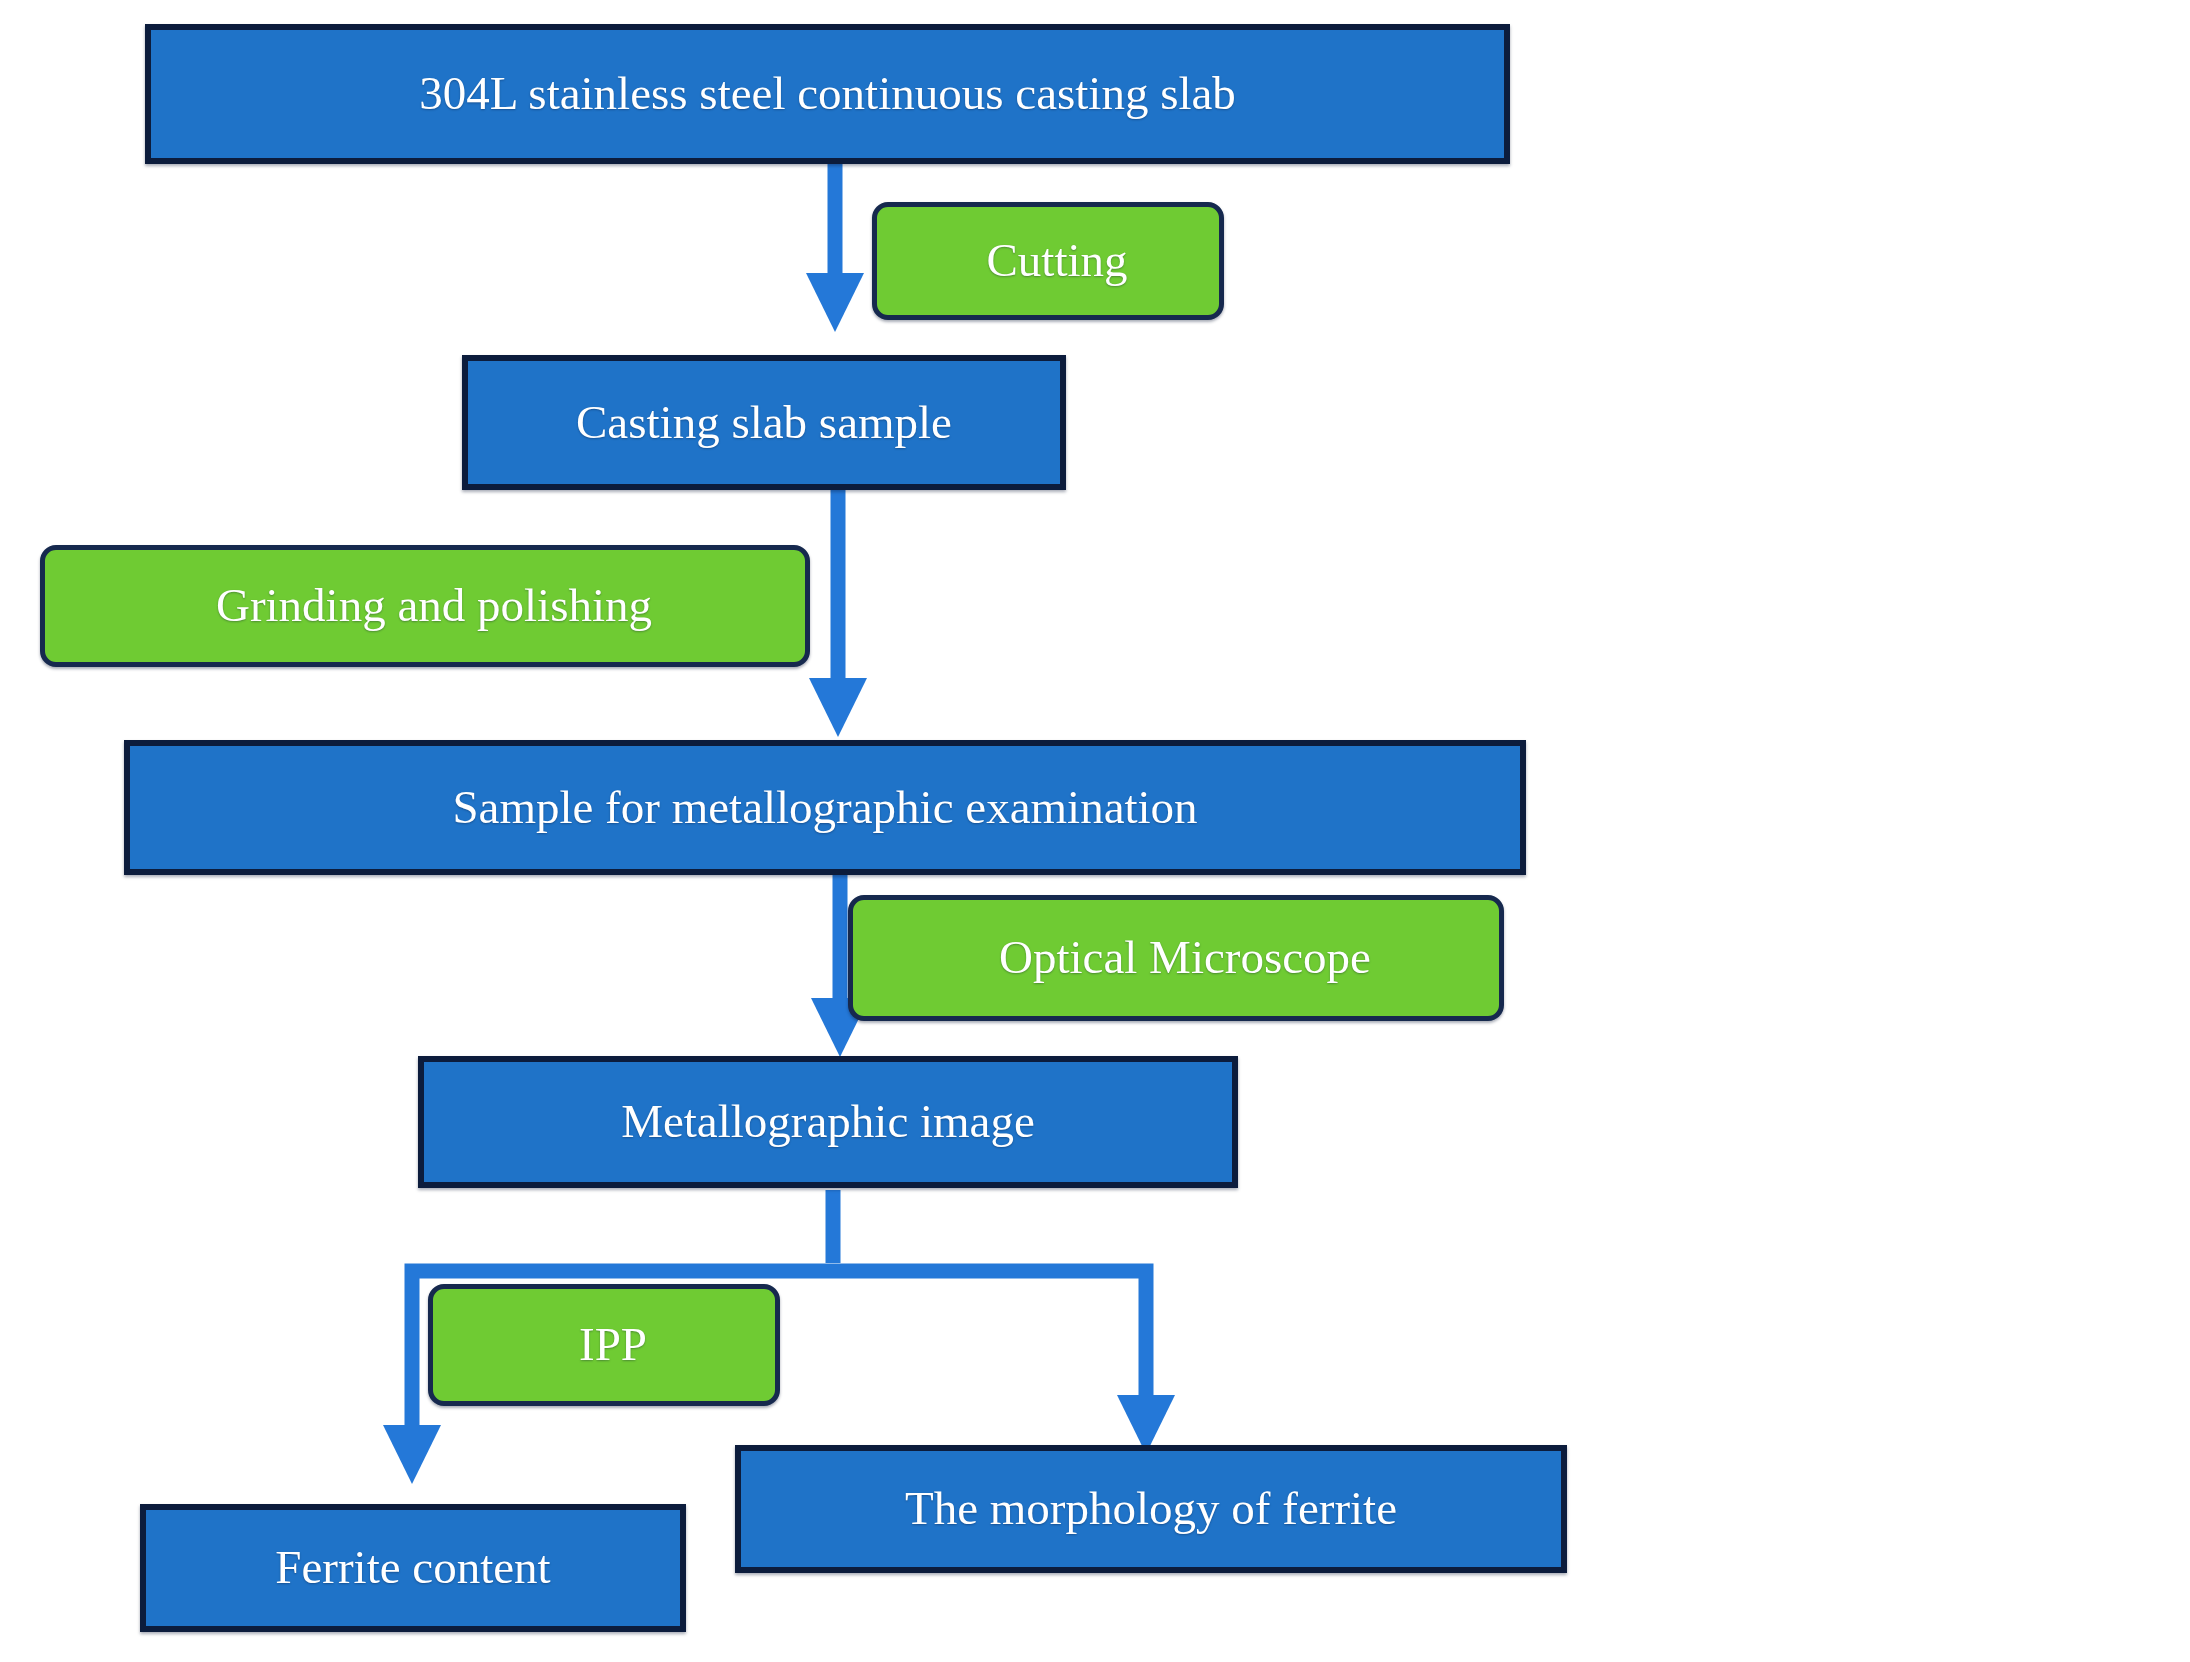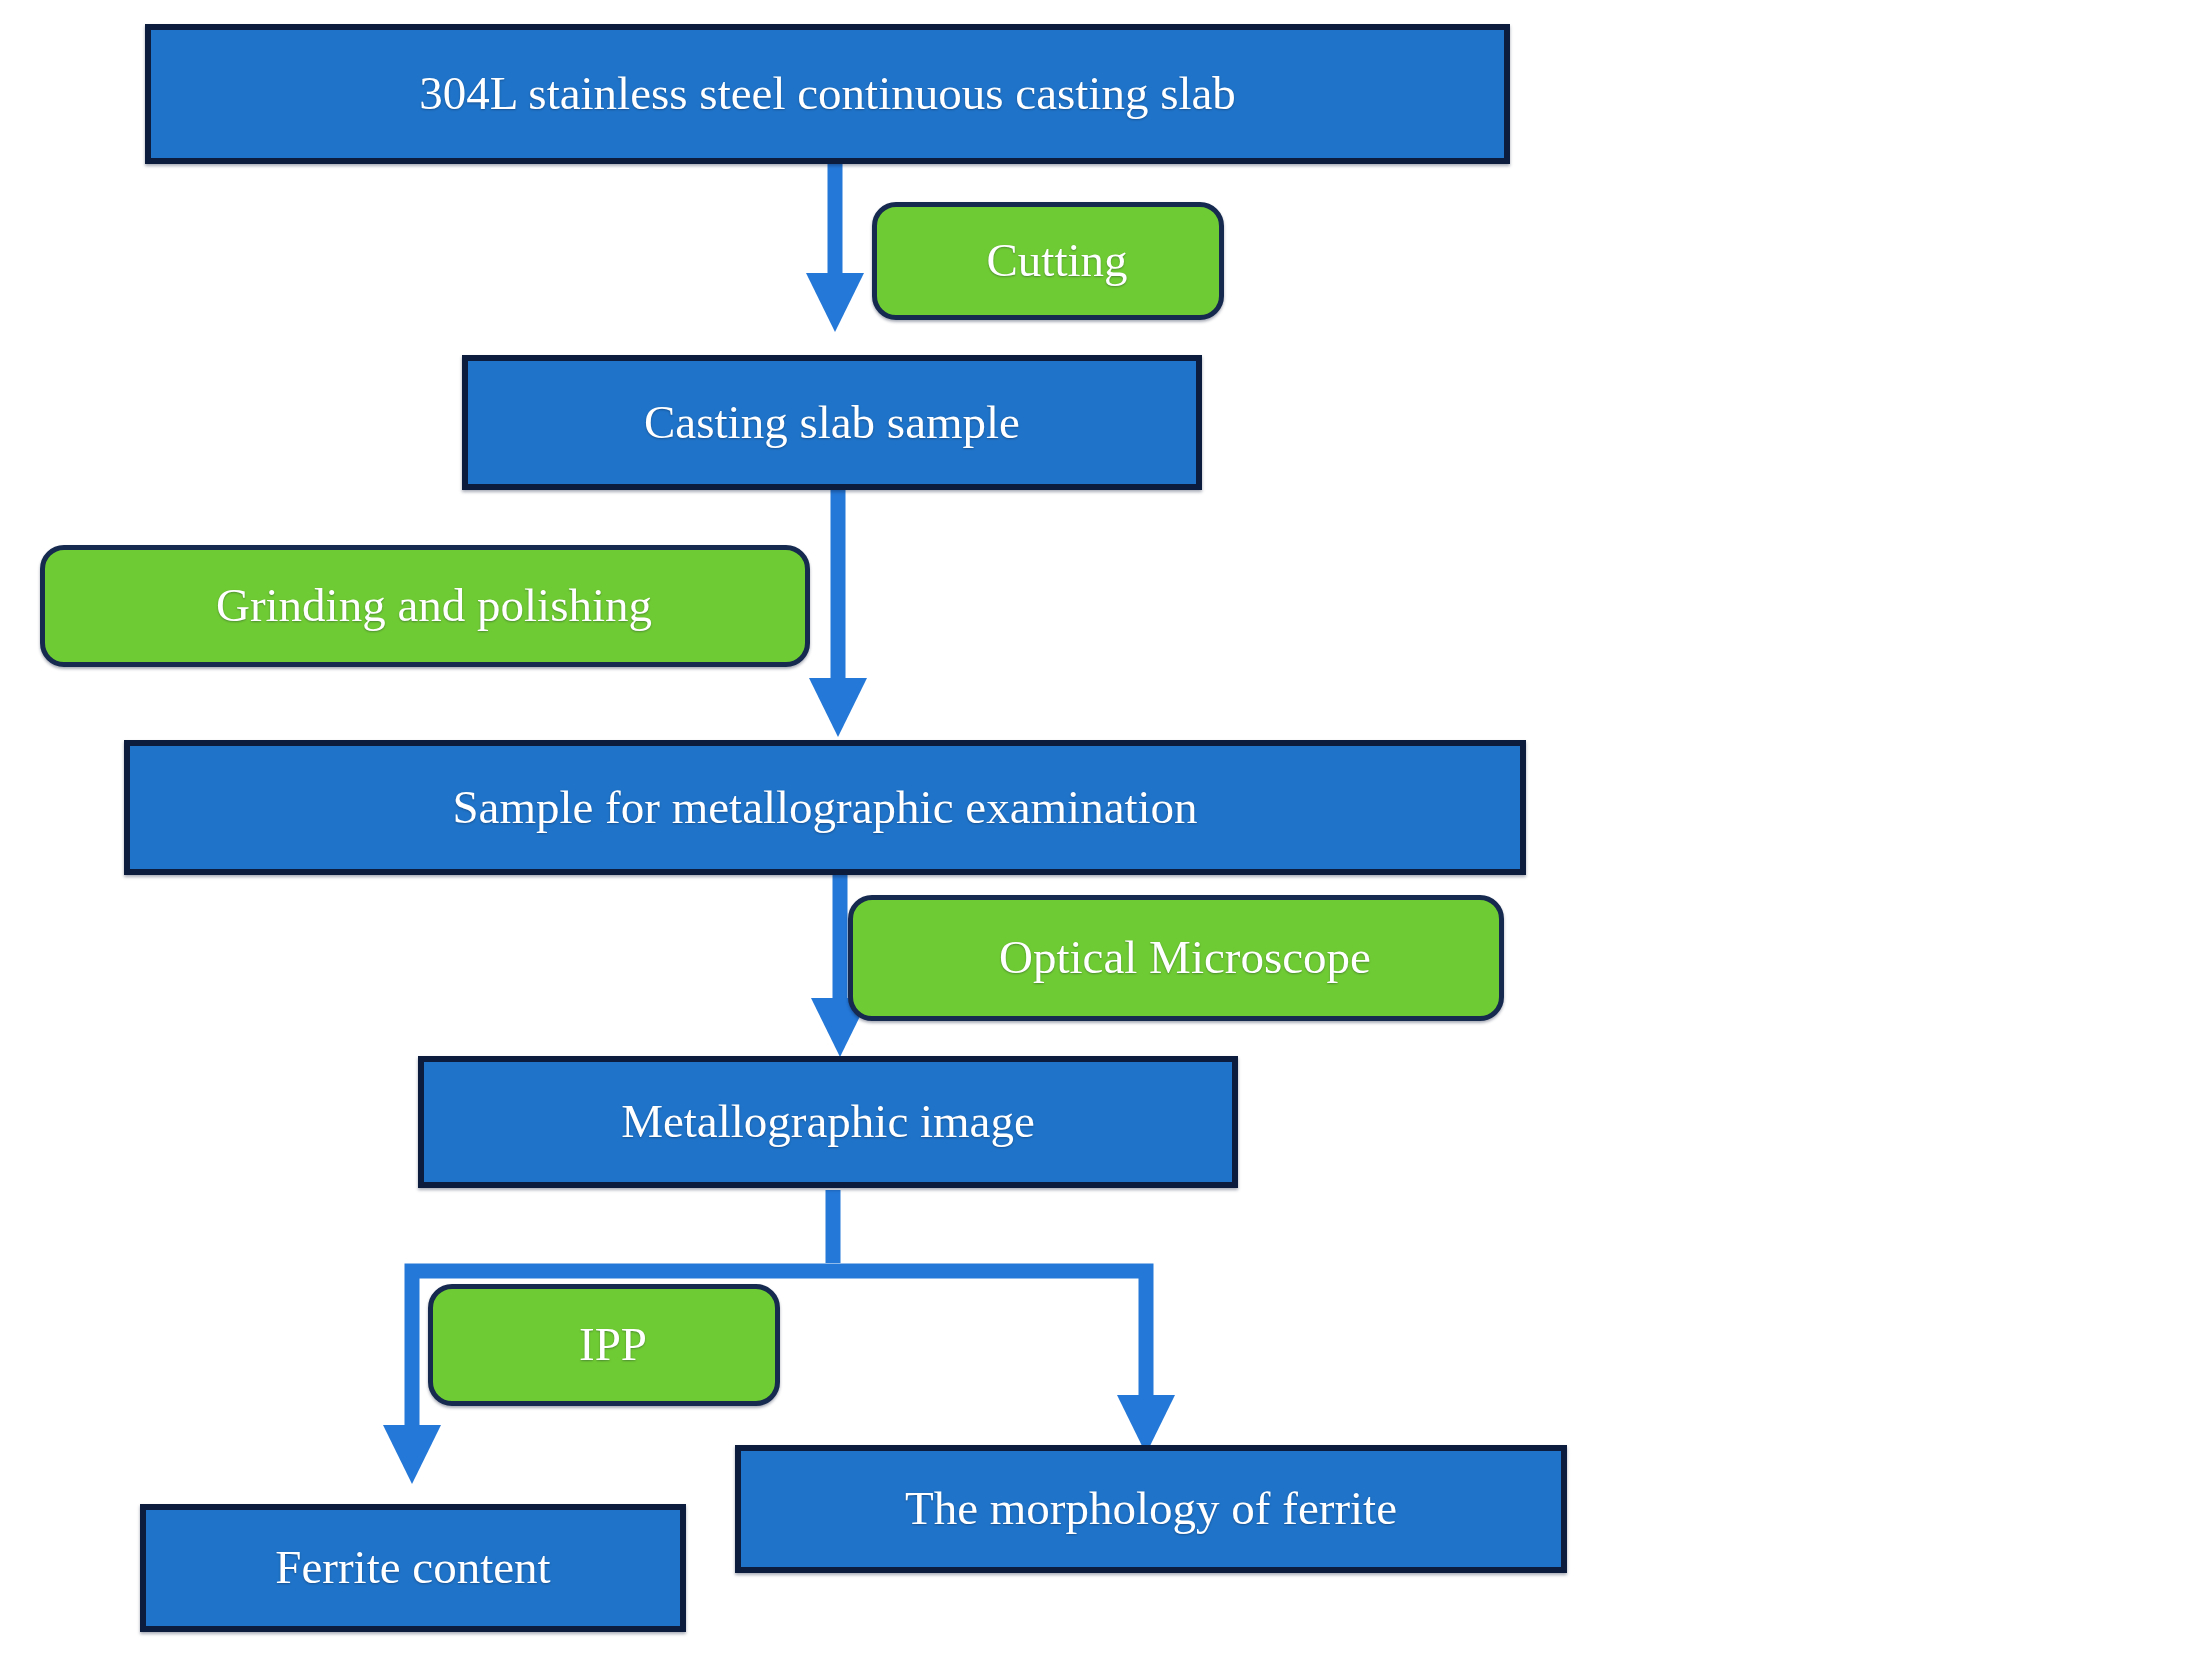"Cutting" .node.green { border-radius: 24px -> 16px }
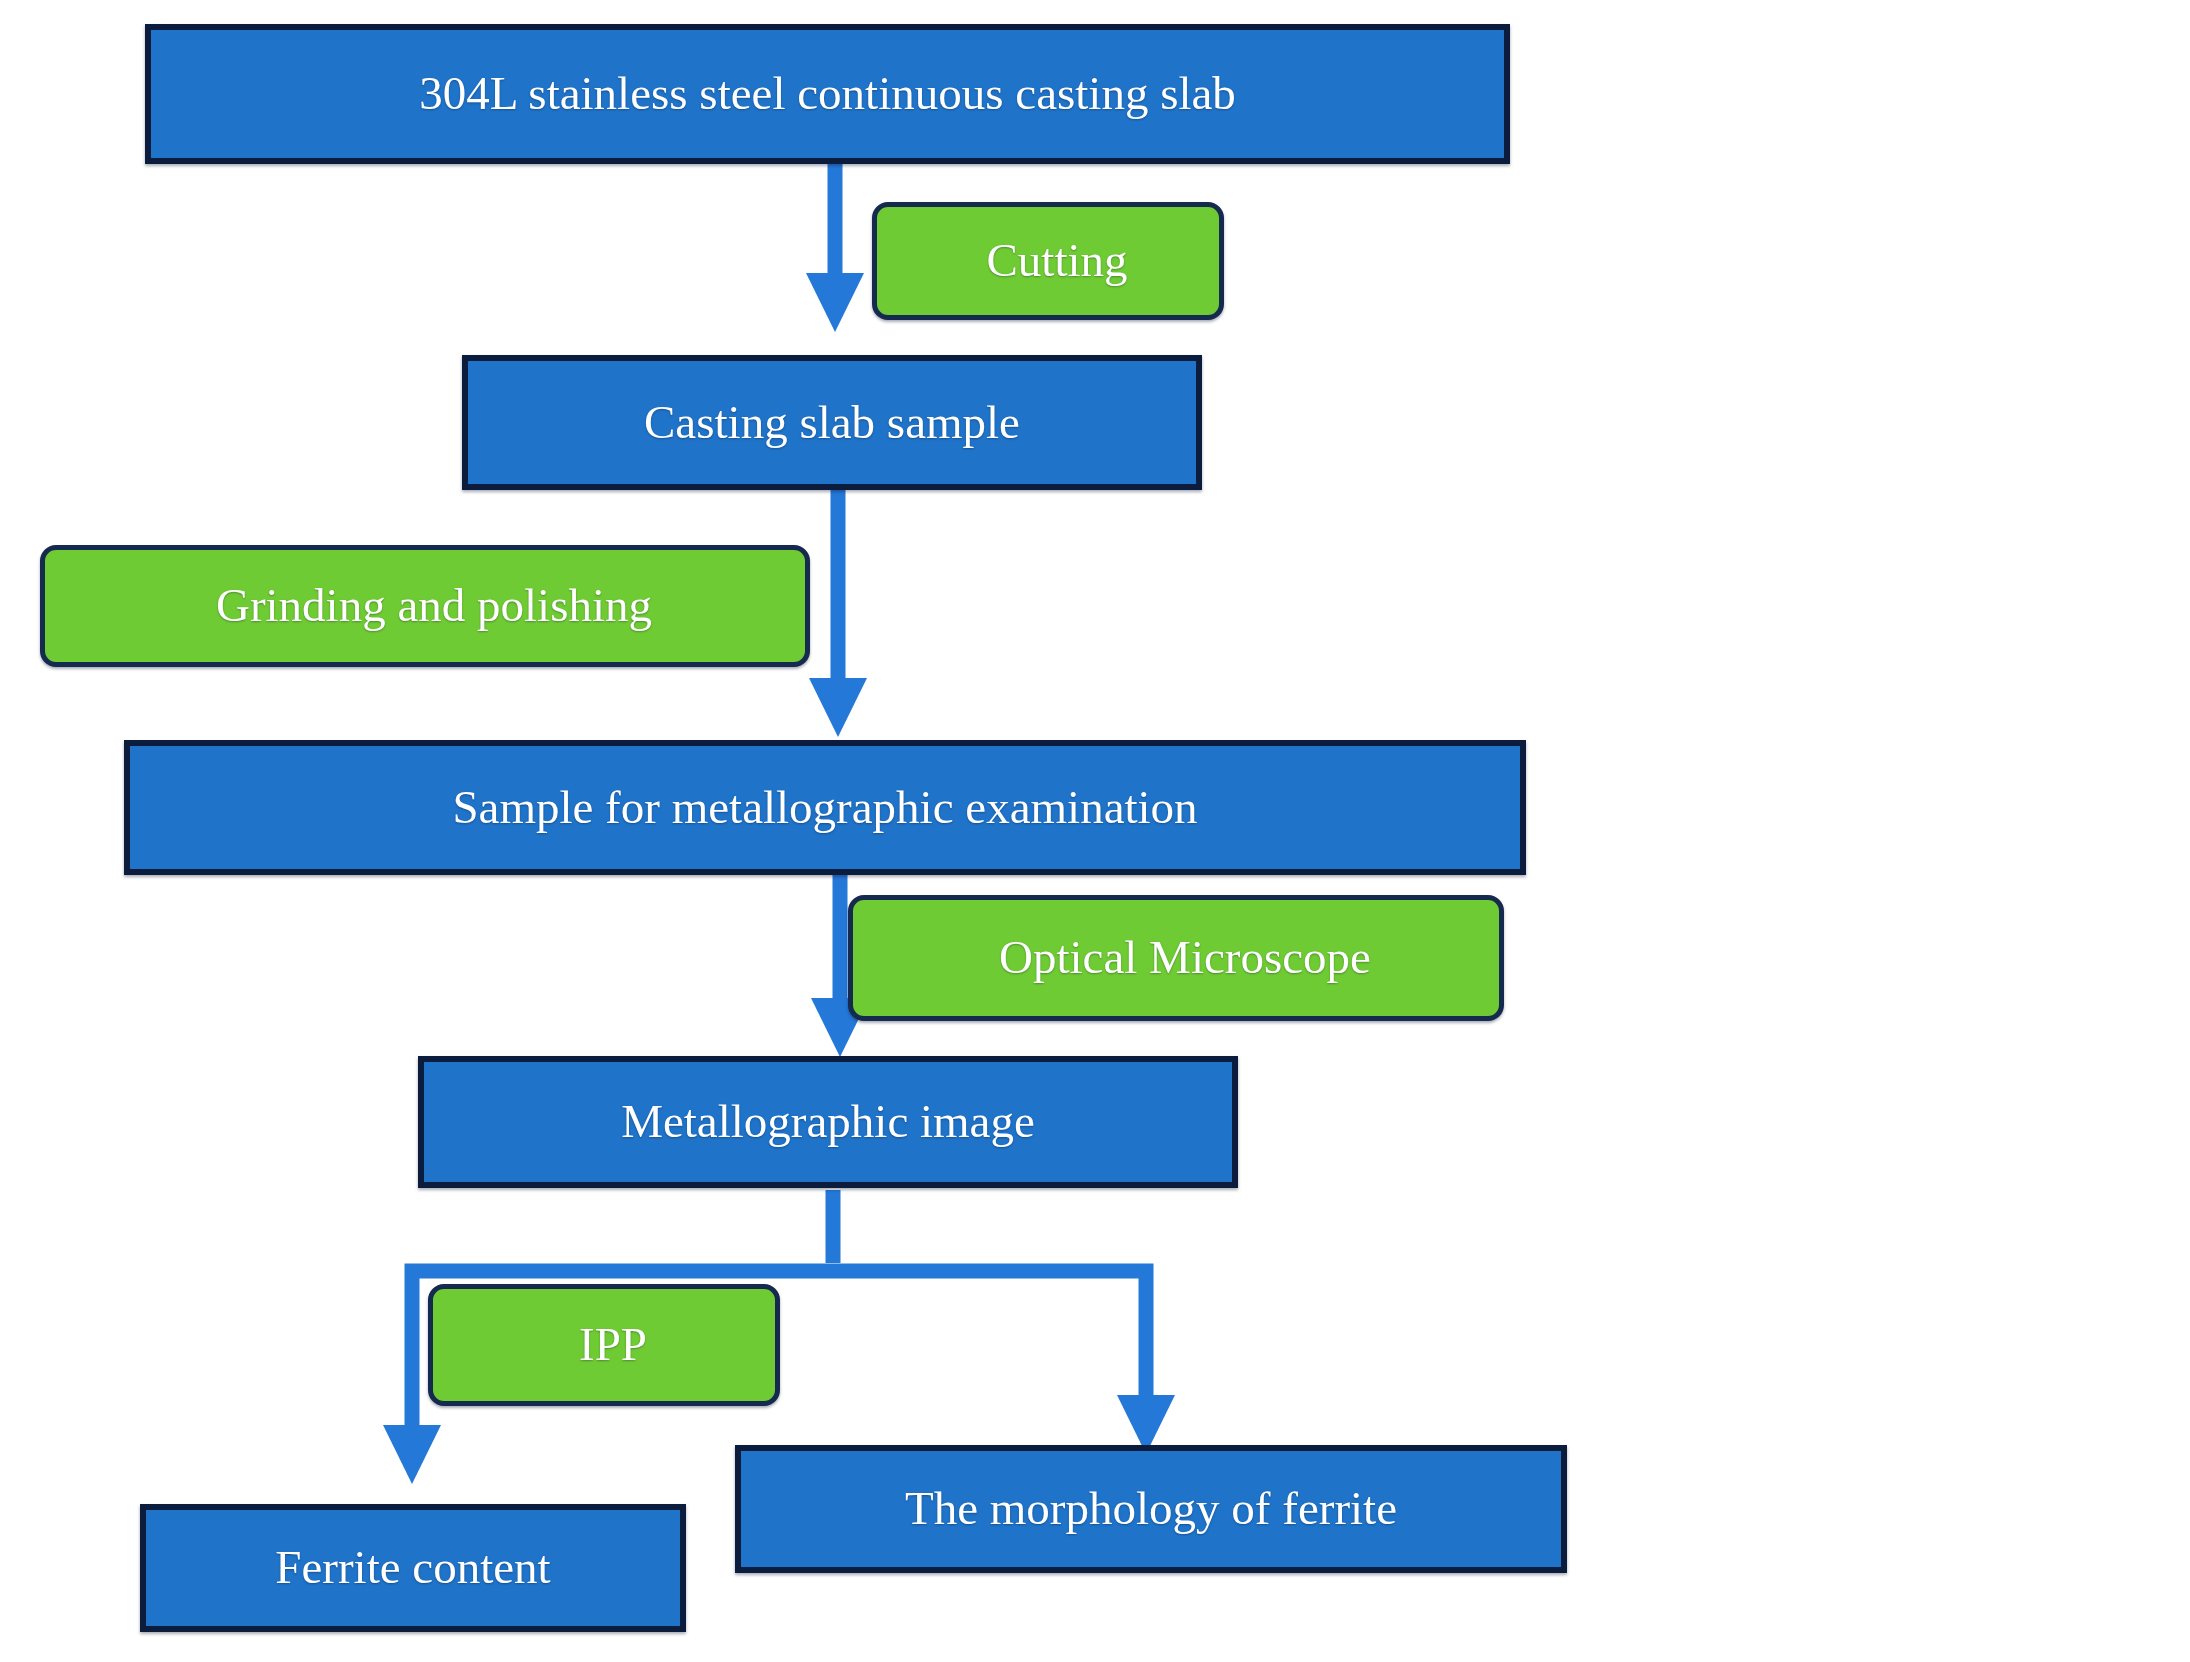"Casting slab sample" div.node { width: 740px -> 604px }
